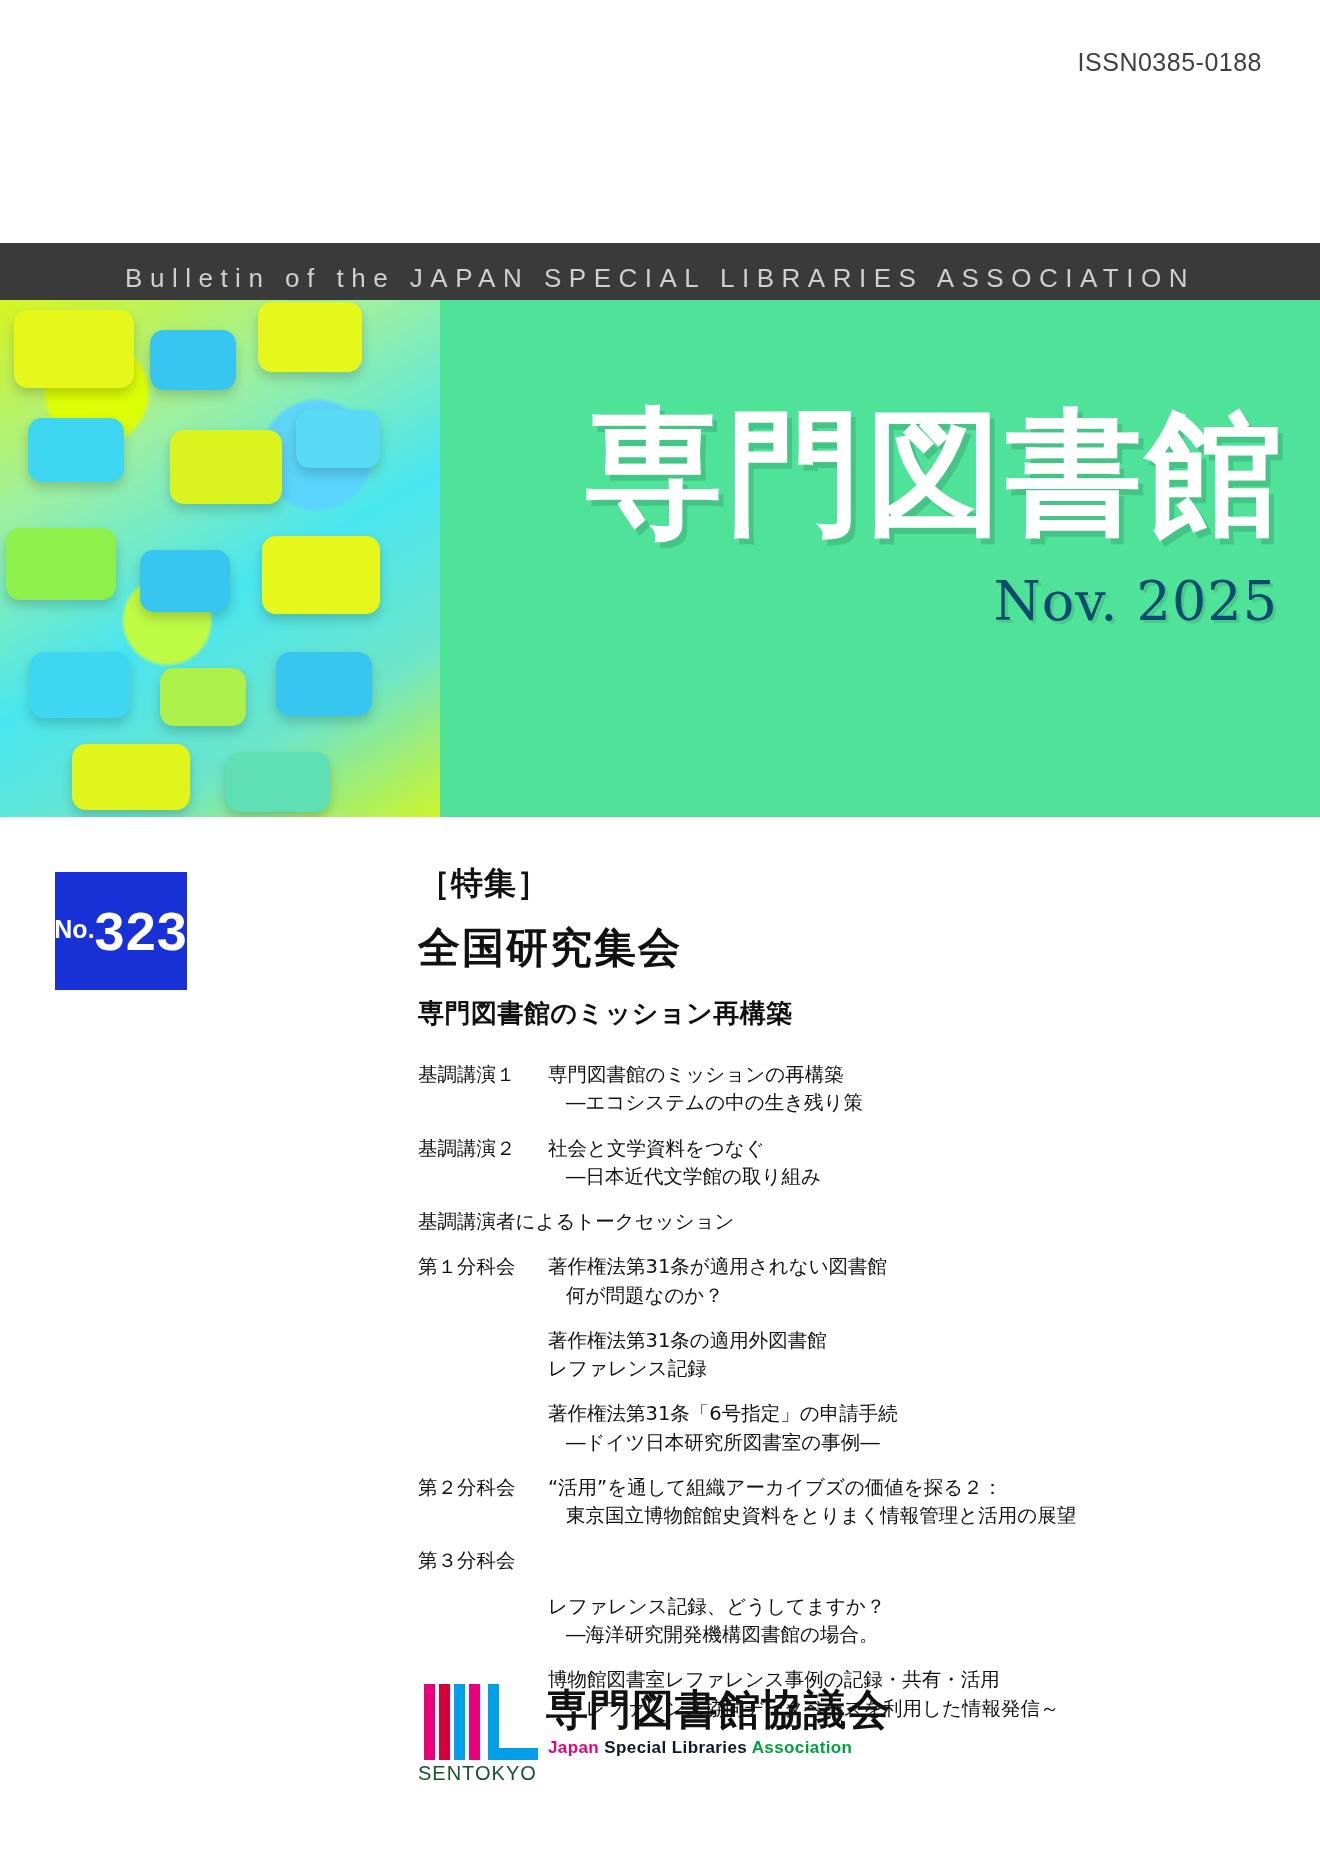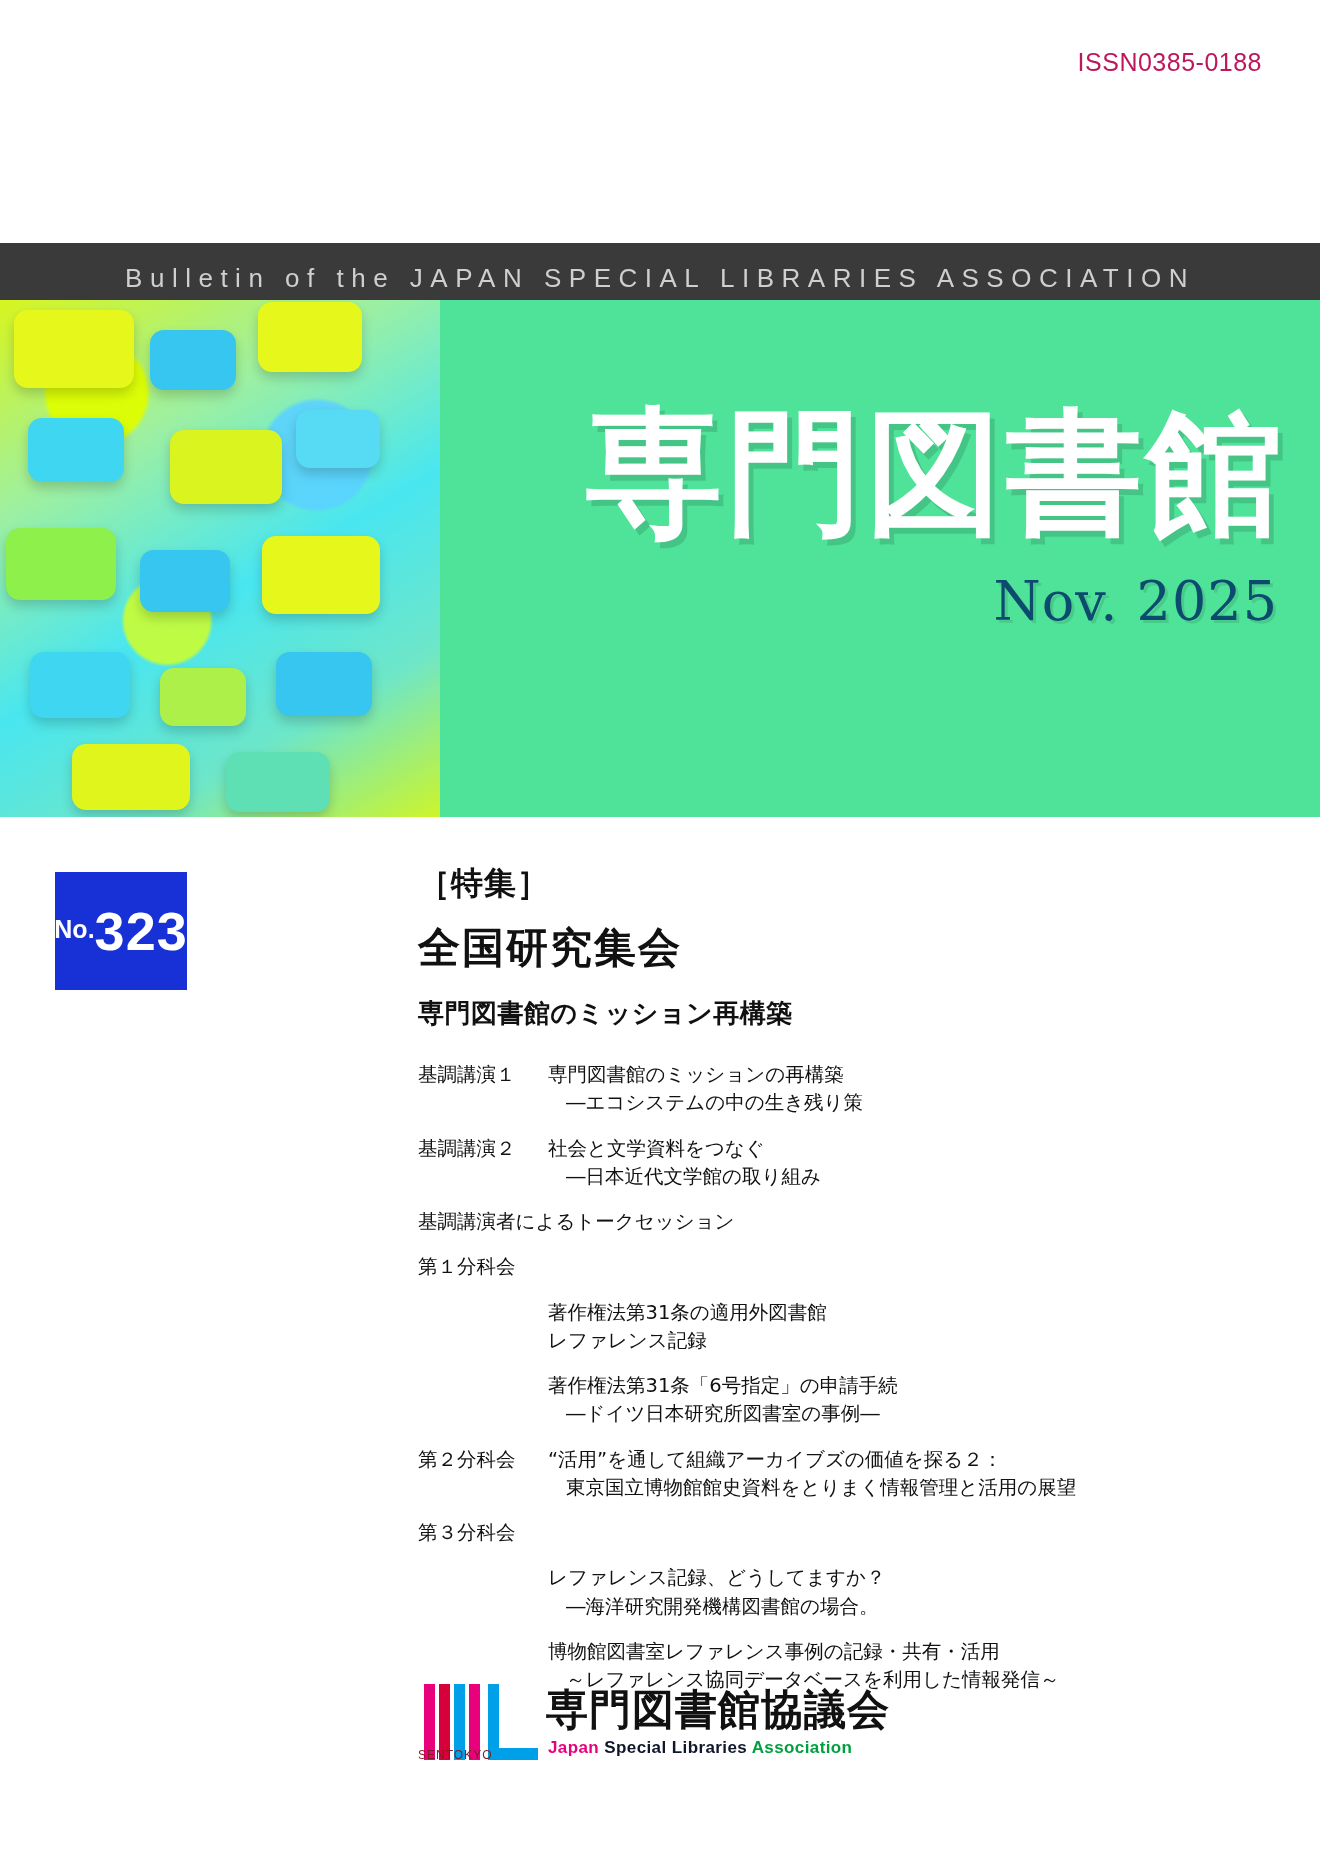"ISSN0385-0188" .issn { color: #be185d -> #404040 }
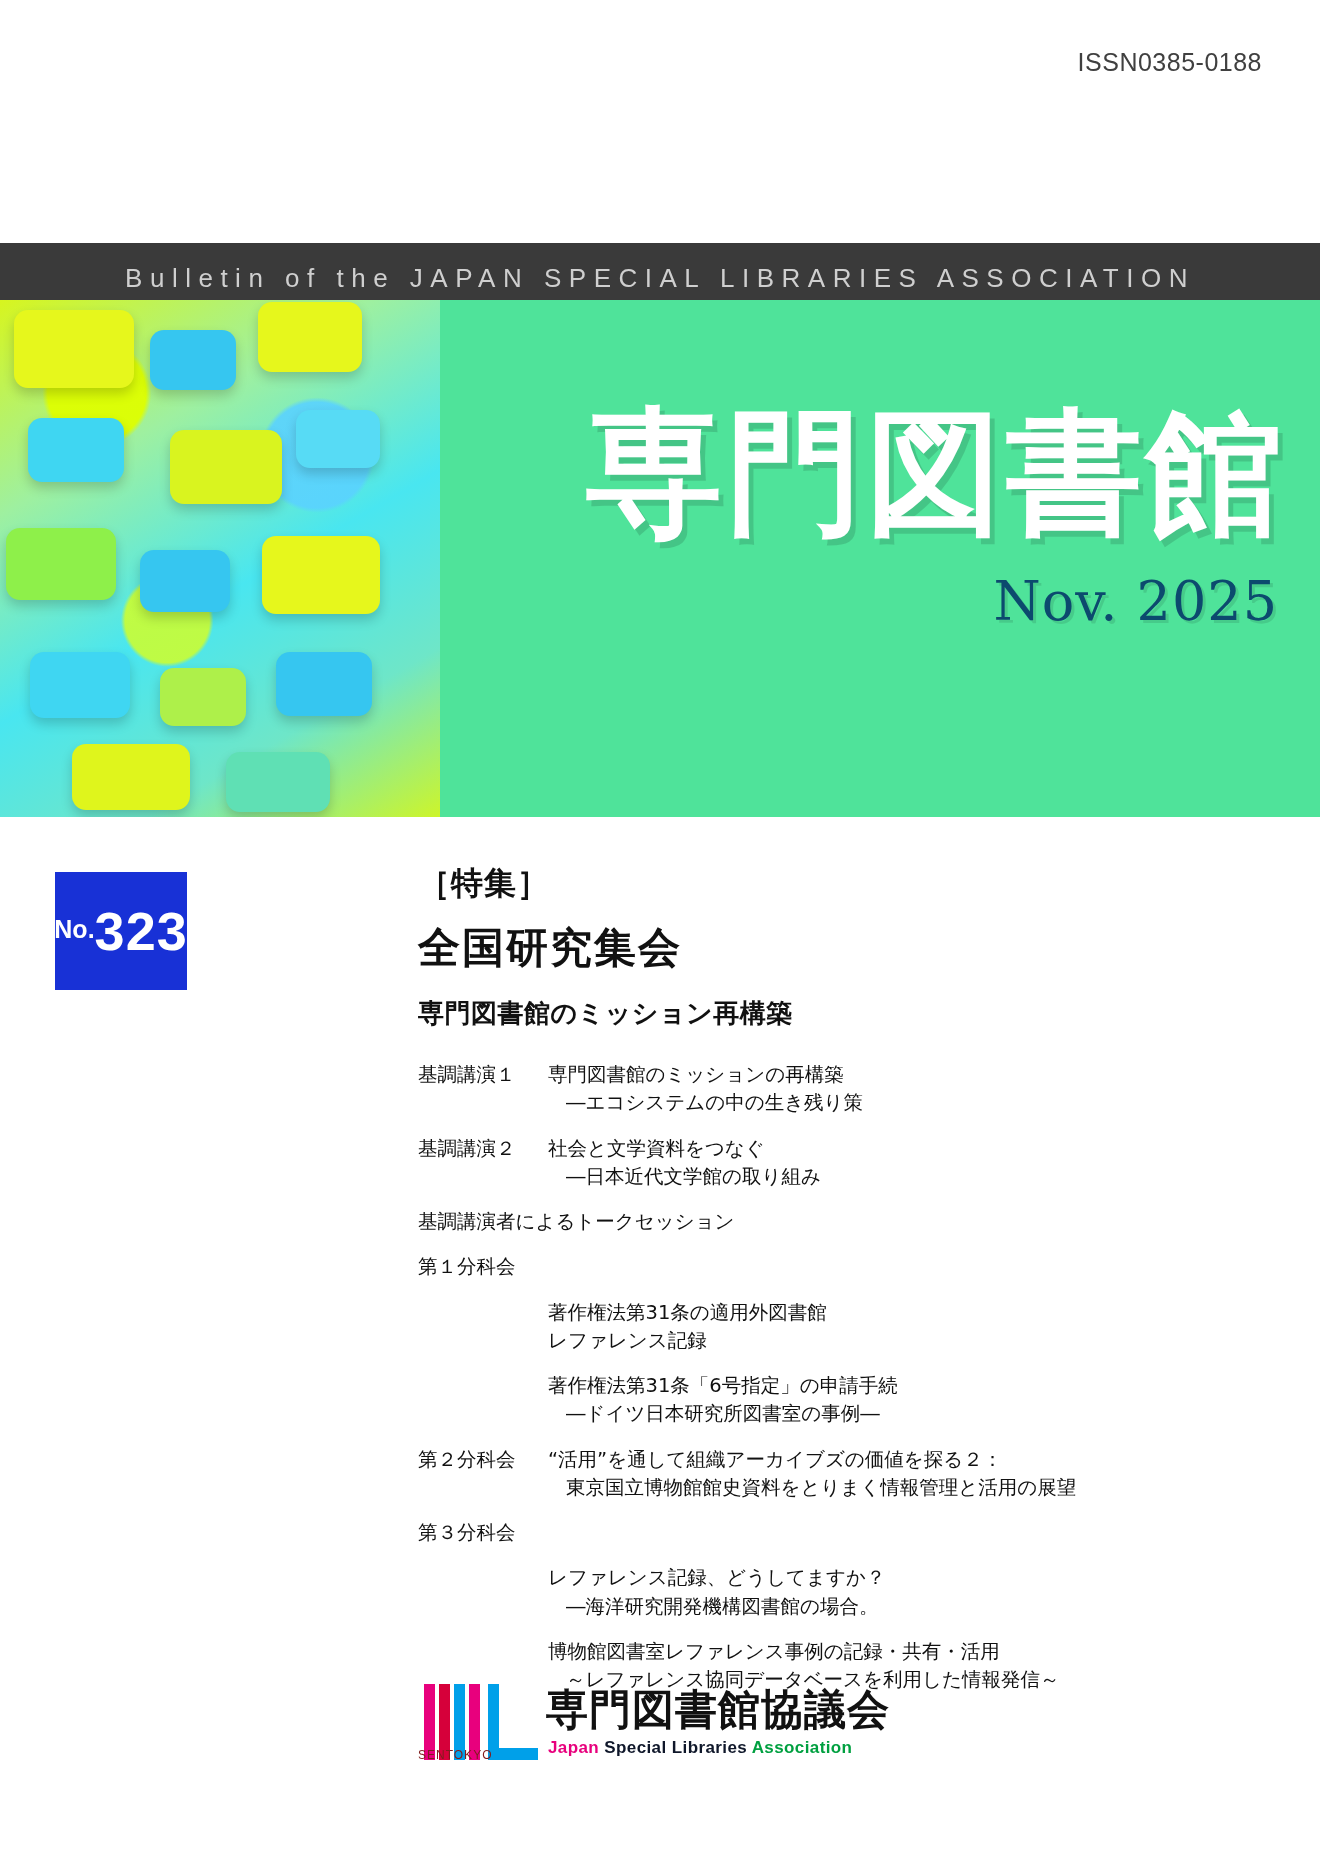"著作権法第31条が適用されない図書館" div.body { html: none -> <div> <div>著作権法第31条が適用されない図書館</div> <div>何が問題なのか？</div> </div> }
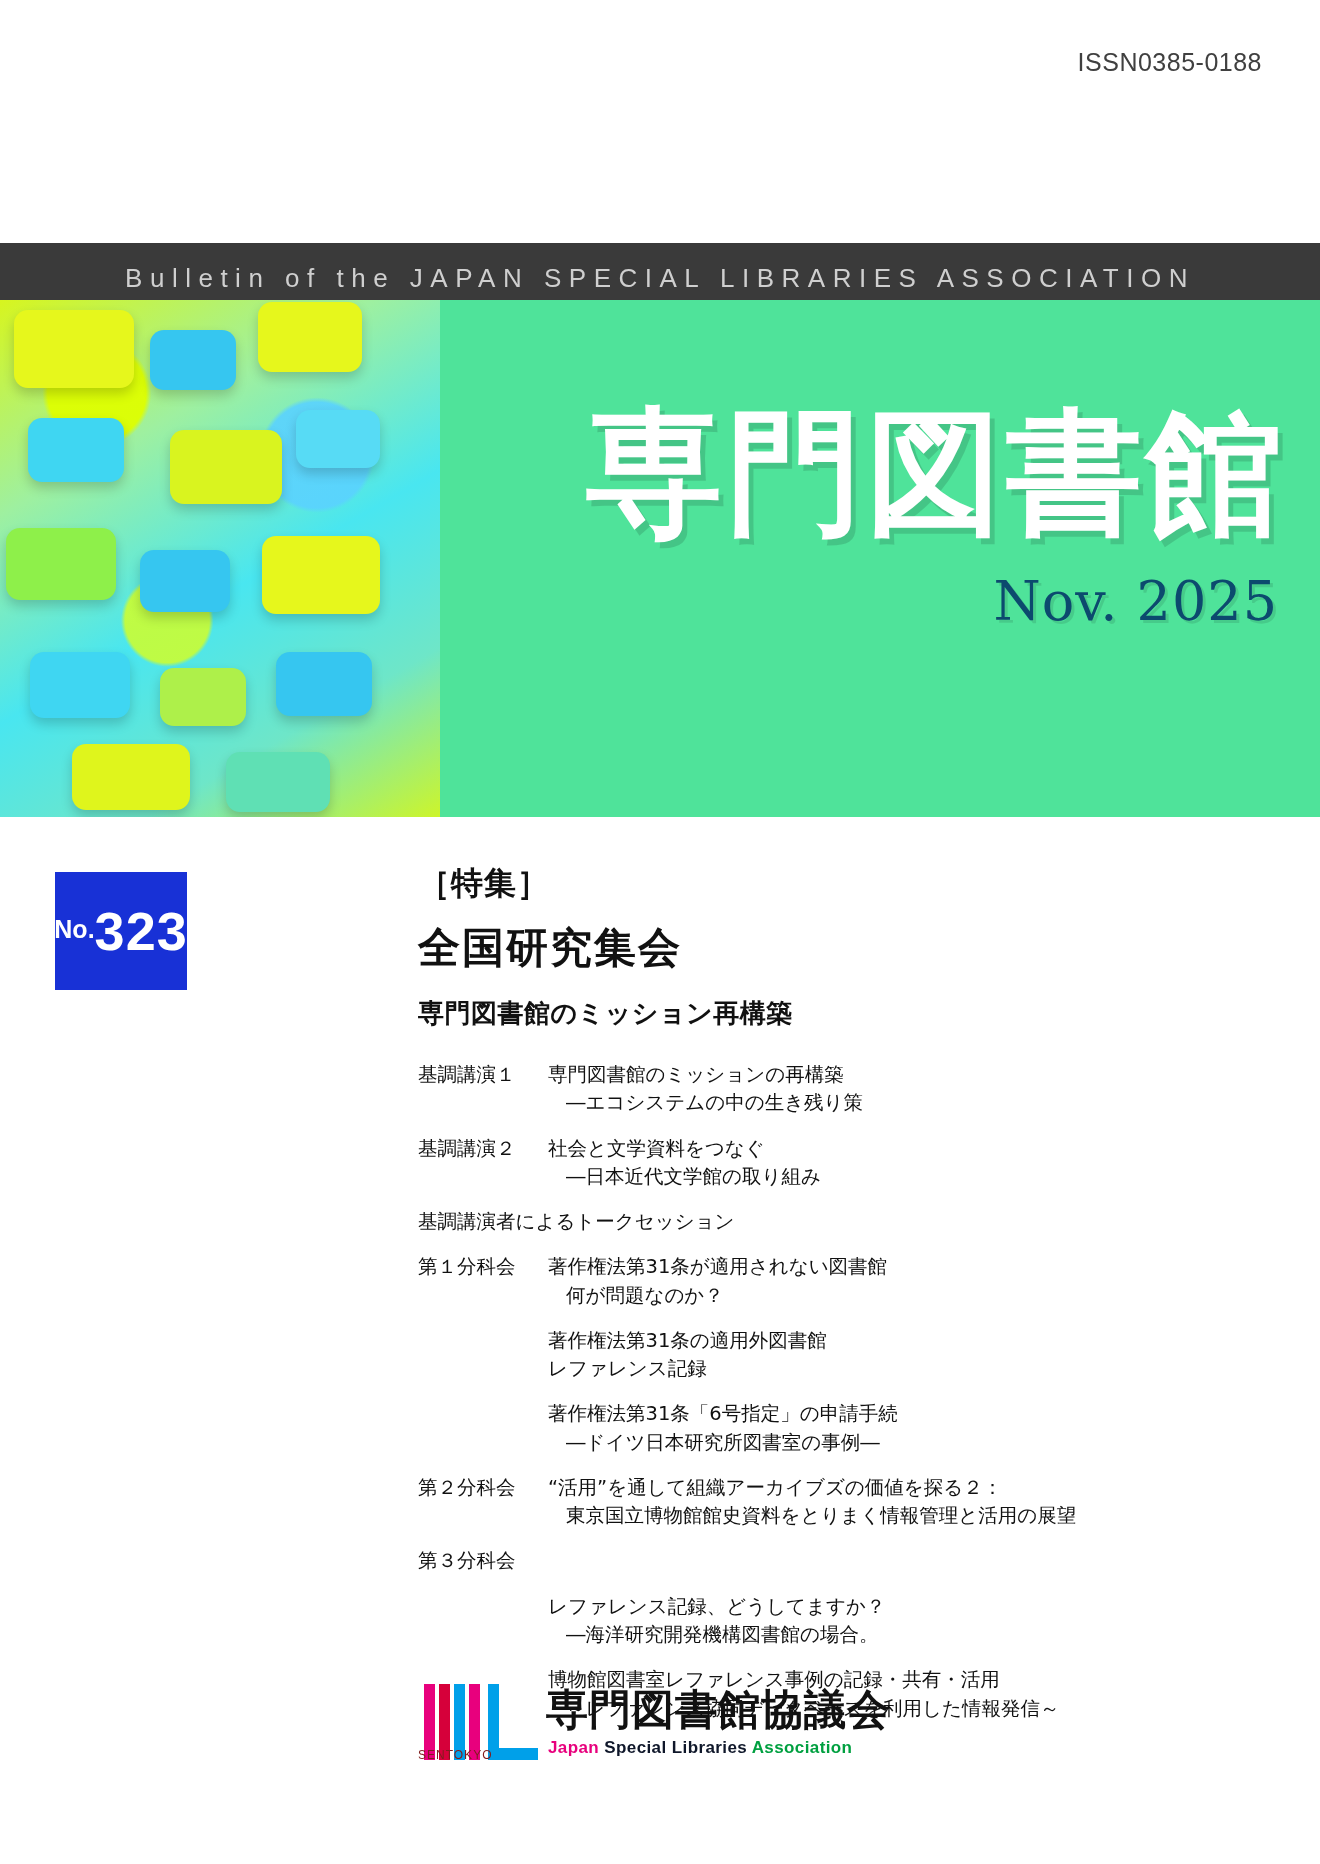"SENTOKYO" .logo-sentokyo { color: #7f1d1d -> #14532d; font-size: 12px -> 20px; top: 68px -> 82px }
